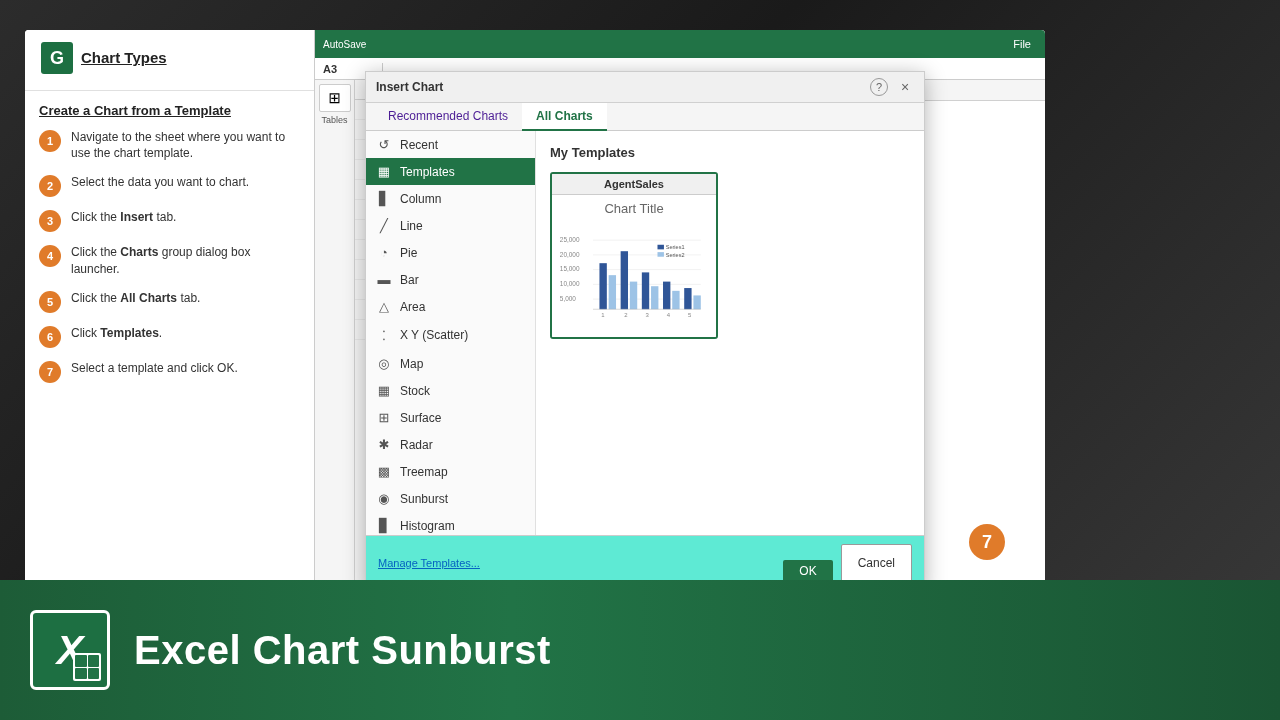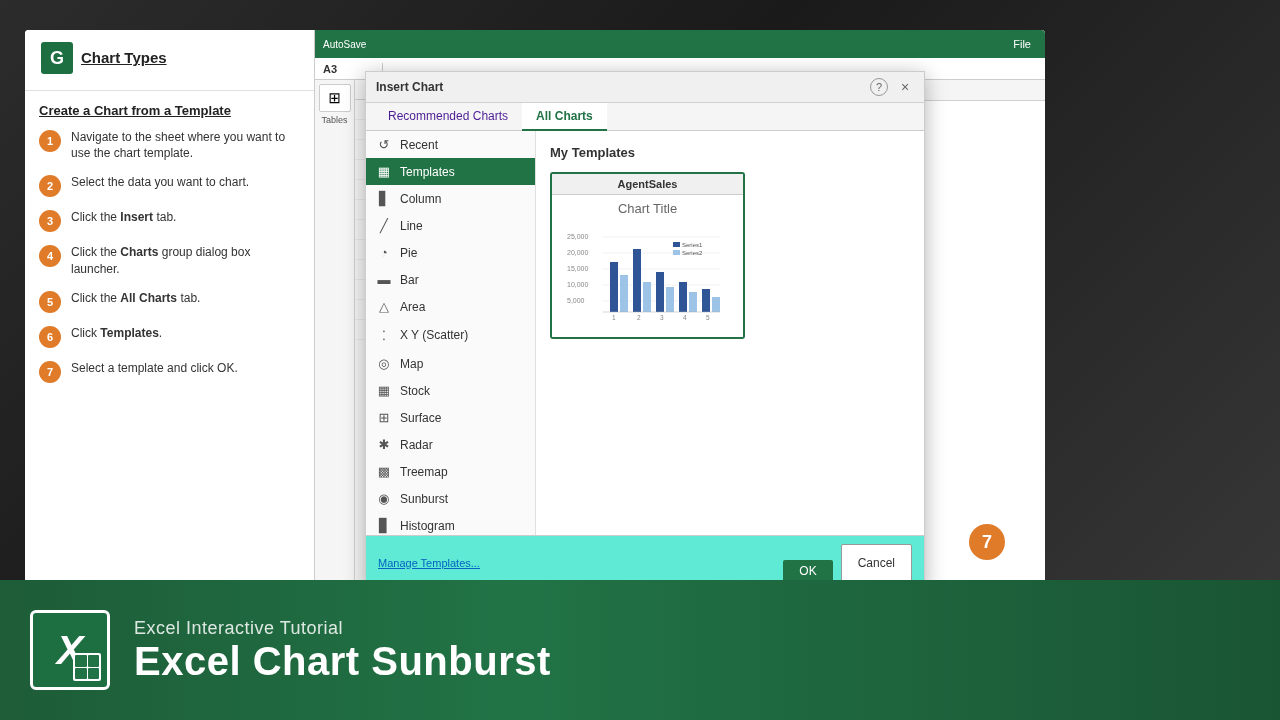"AgentSales" .template-card { width: 195px -> 168px }
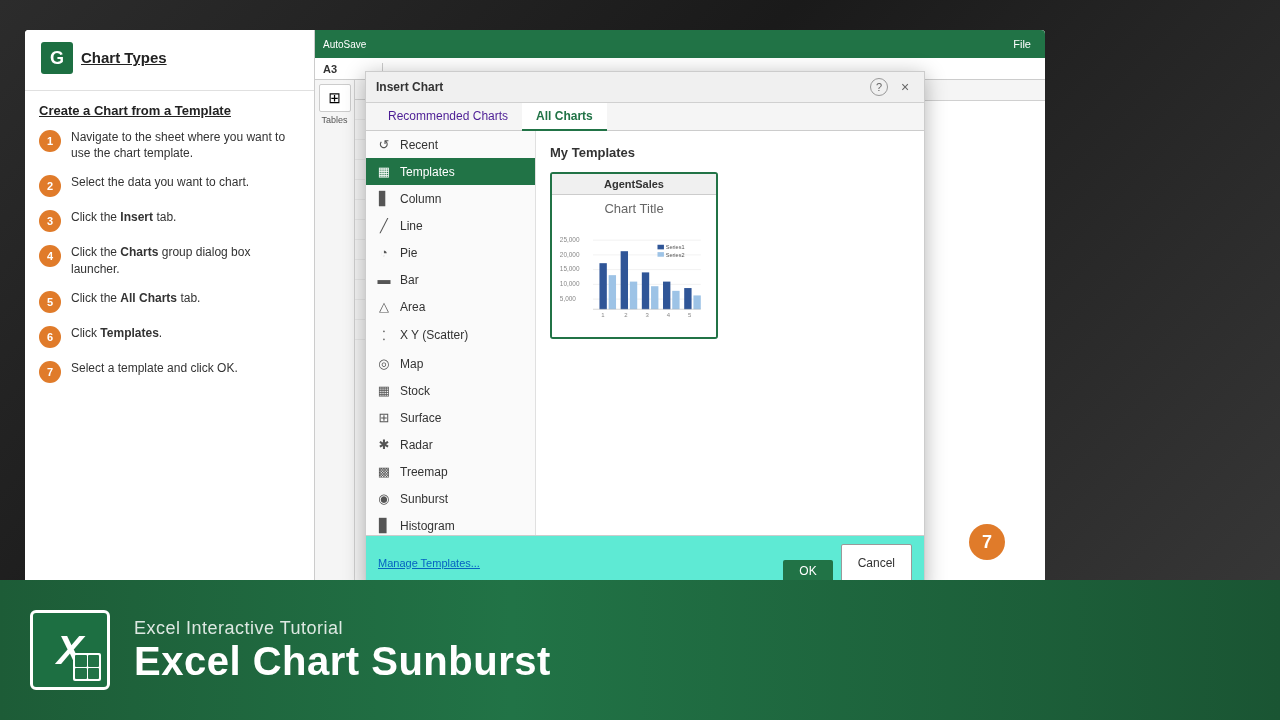"Excel Interactive Tutorial" span.banner-subtitle { html: <span>Excel Interactive Tutorial</span> -> none }
